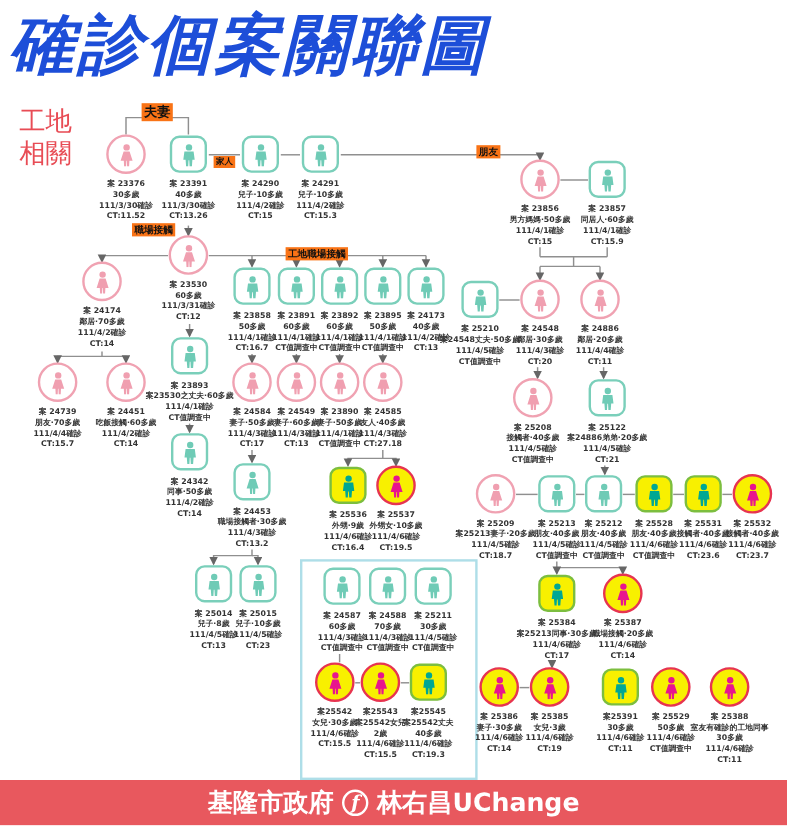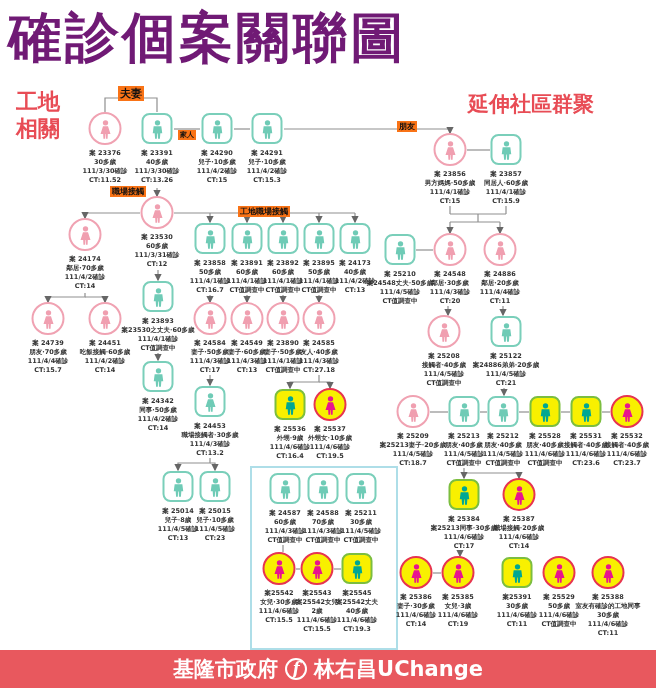"確診個案關聯圖" .title { color: #701a75 -> #1d4ed8; font-style: none -> italic }
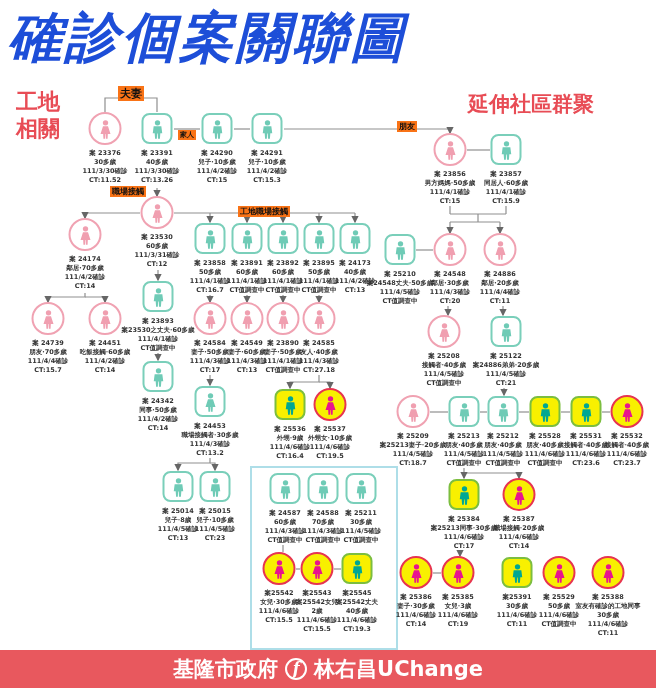"工地" .cluster-label { font-weight: 700 -> 400 }
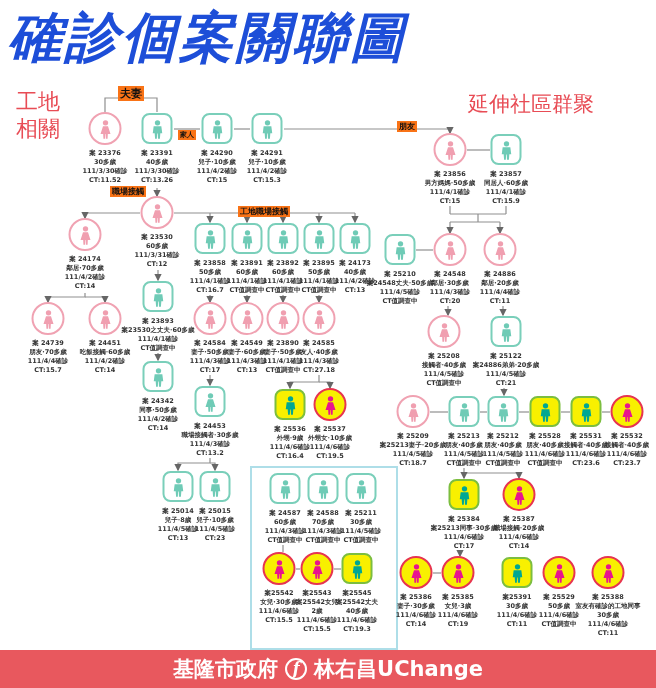"延伸社區群聚" div.cluster-label { html: <div>延伸社區群聚</div> -> none }
